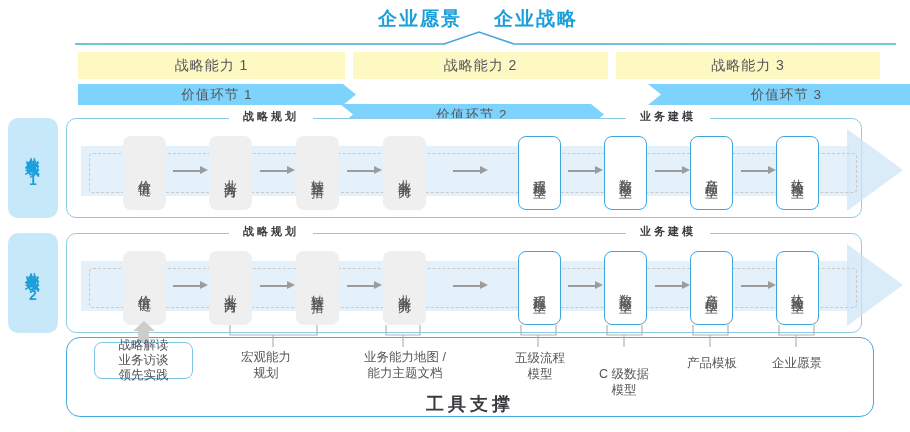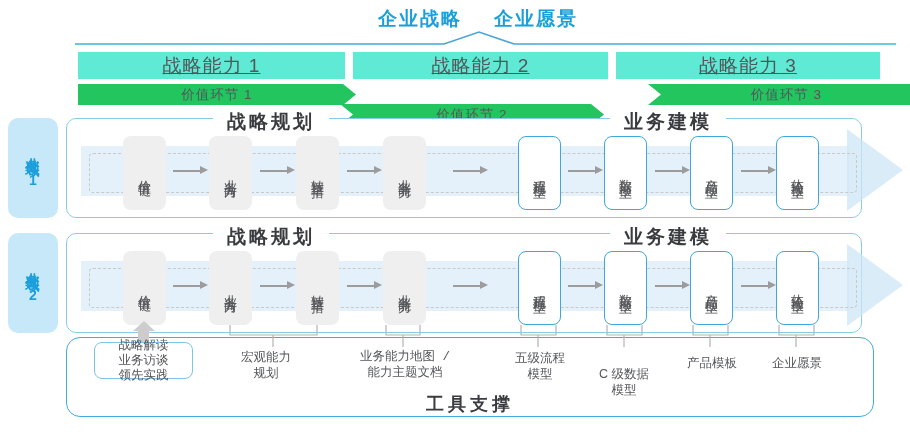"企业战略" span { order: before "企业愿景" -> after "企业愿景" }
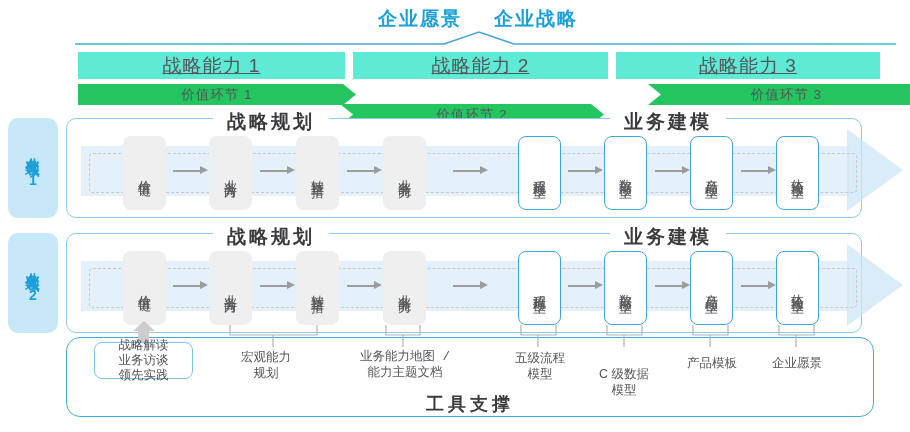"战略能力 1" .cap-bar { background: #5eead4 -> #fef9c3; font-size: 19px -> 14px; text-decoration: underline -> none }
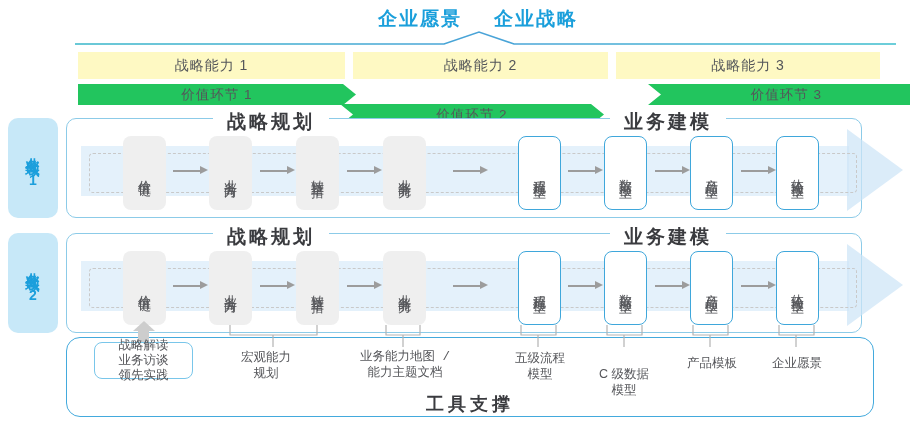"价值环节 1" .chev { background: #22c55e -> #7dd3fc }
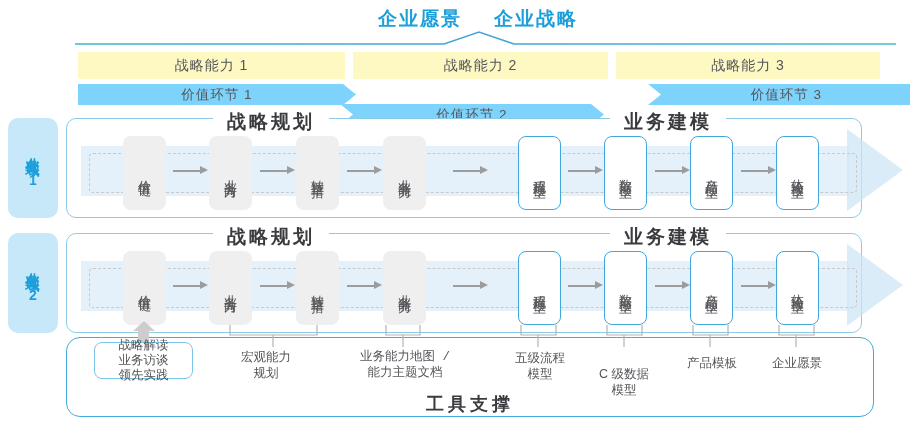"战略规划" .band-header { font-size: 19px -> 11px }
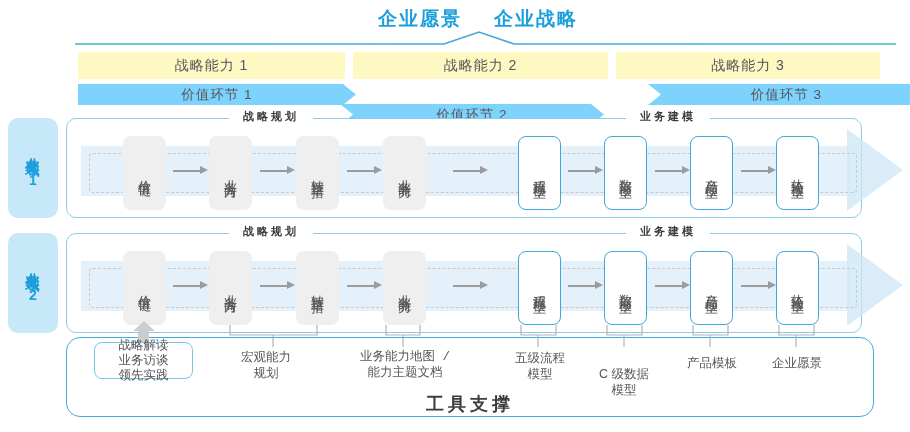"业务能力地图 /" div.annot { font-family: Liberation Mono, monospace -> none }
